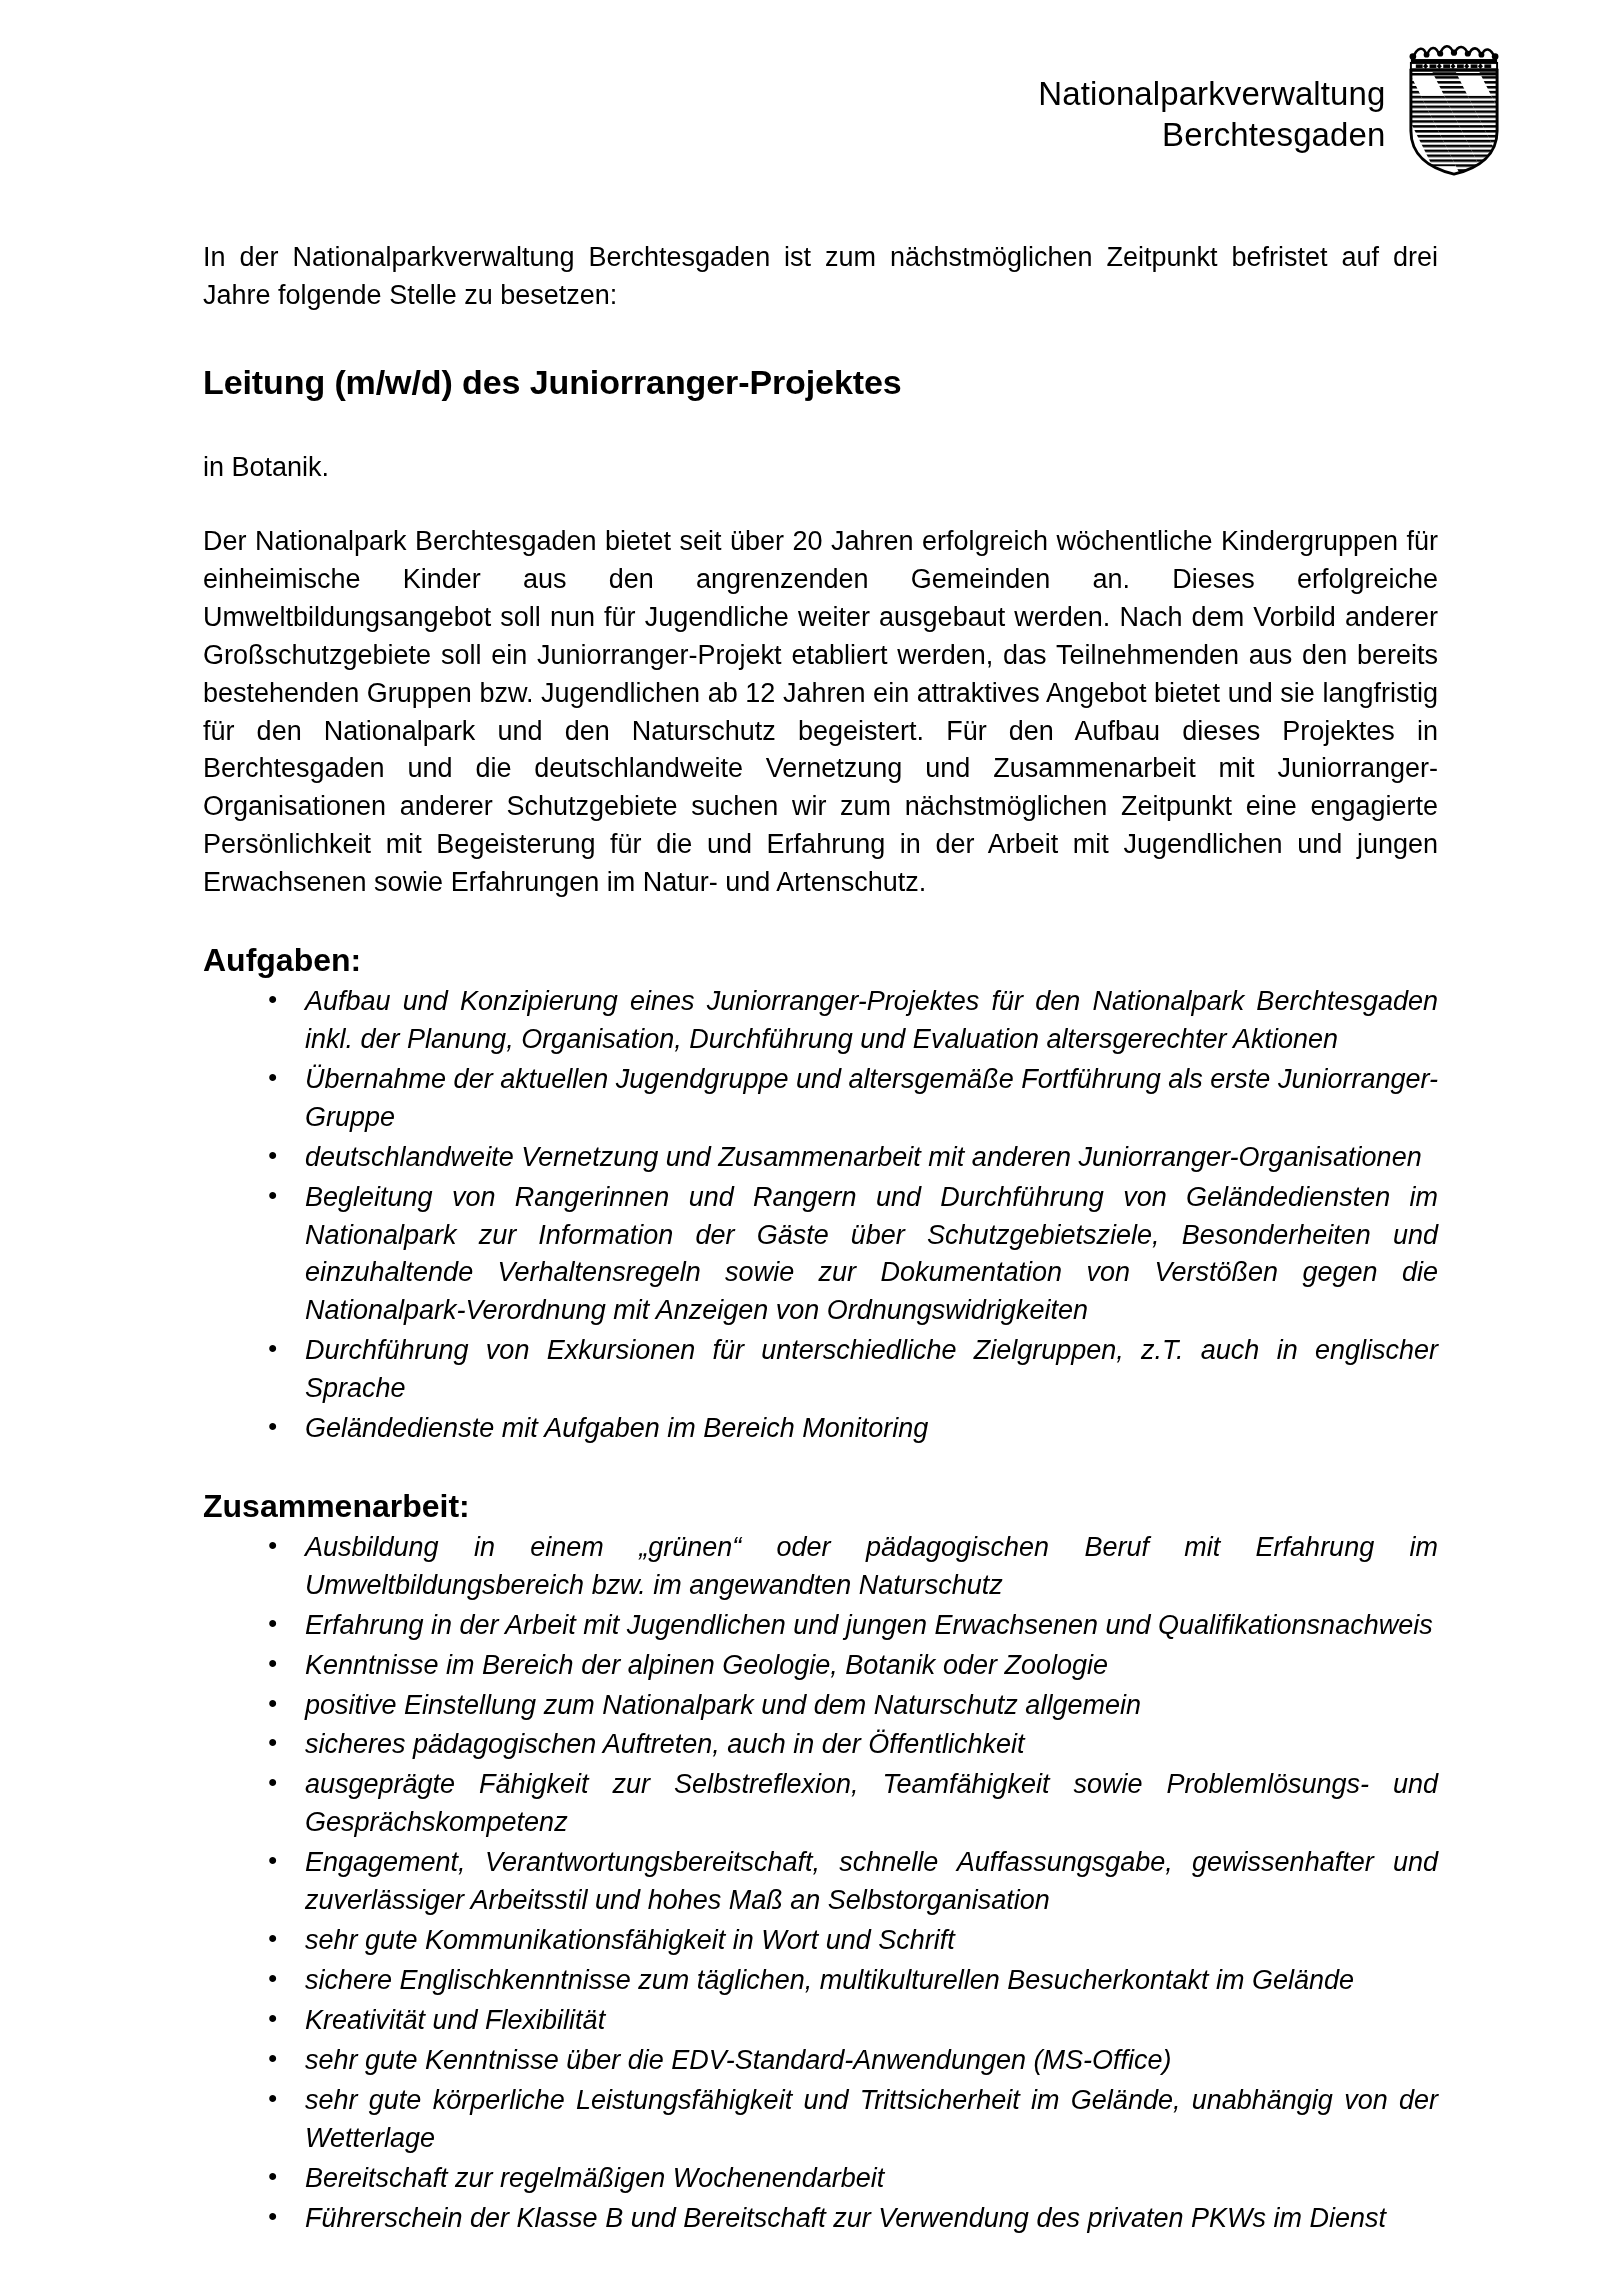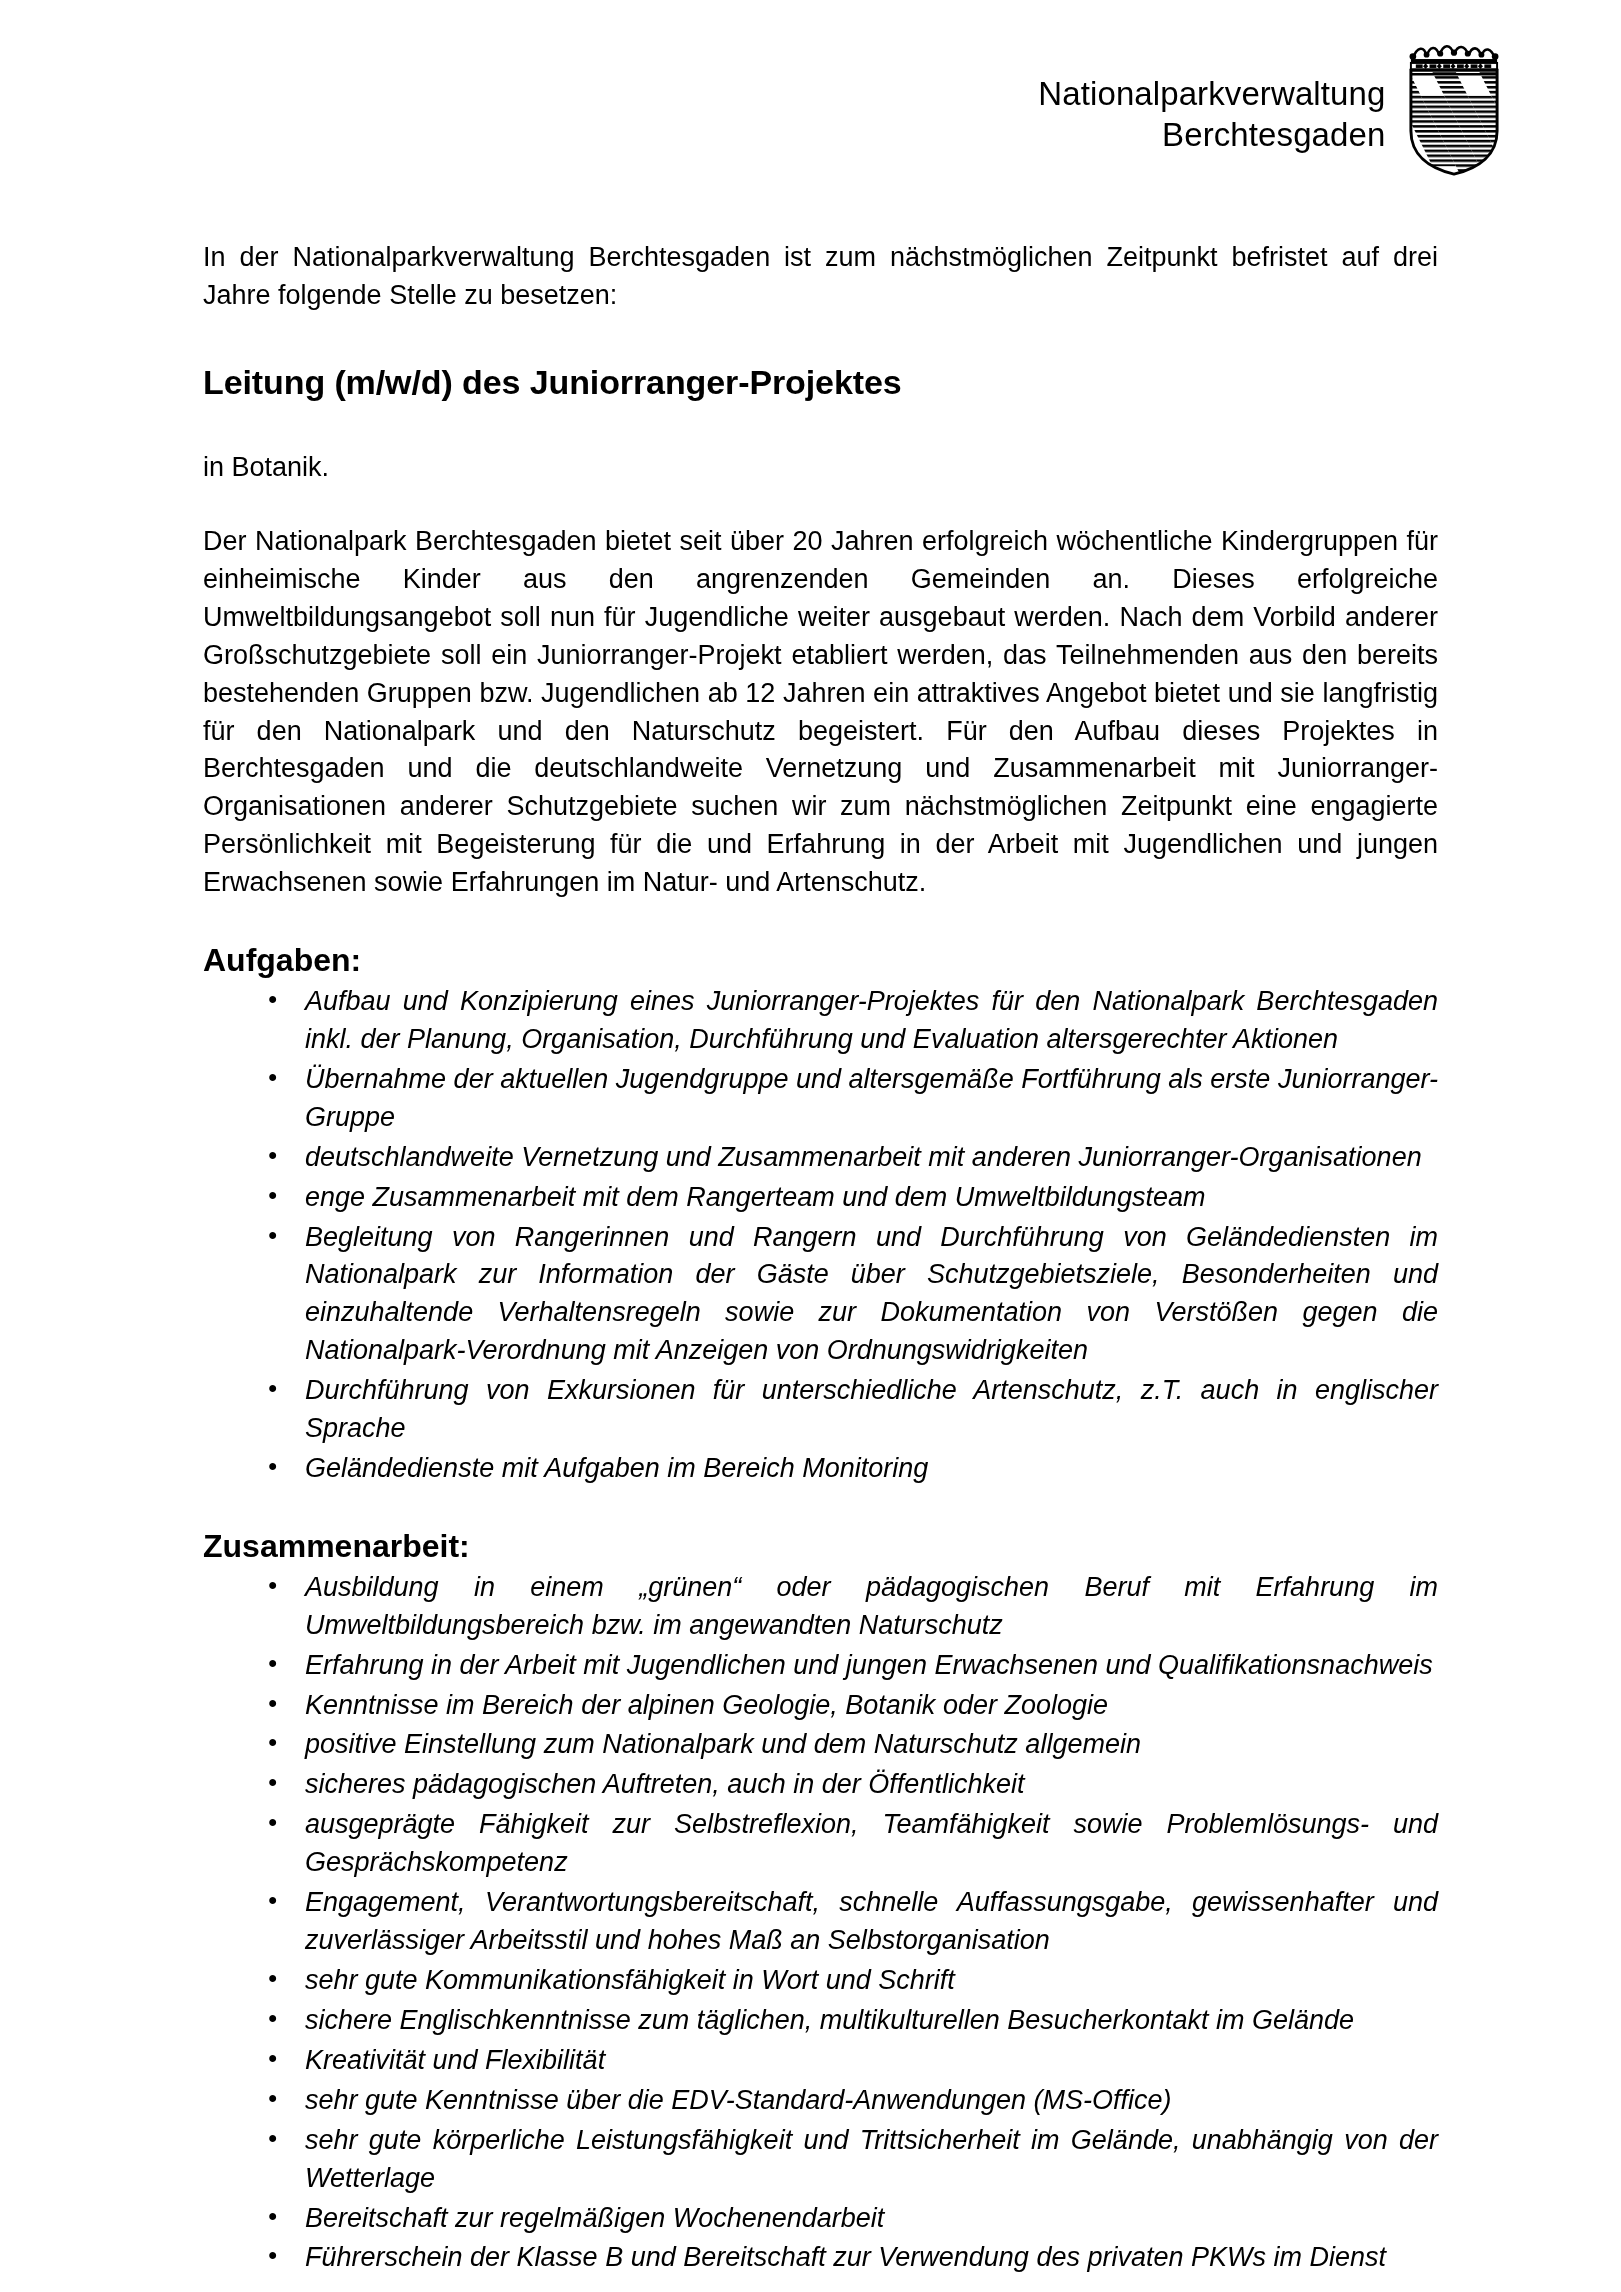"enge Zusammenarbeit mit dem Rangerteam" li { html: <li>enge Zusammenarbeit mit dem Rangerteam und dem Umweltbildungsteam</li> -> none }
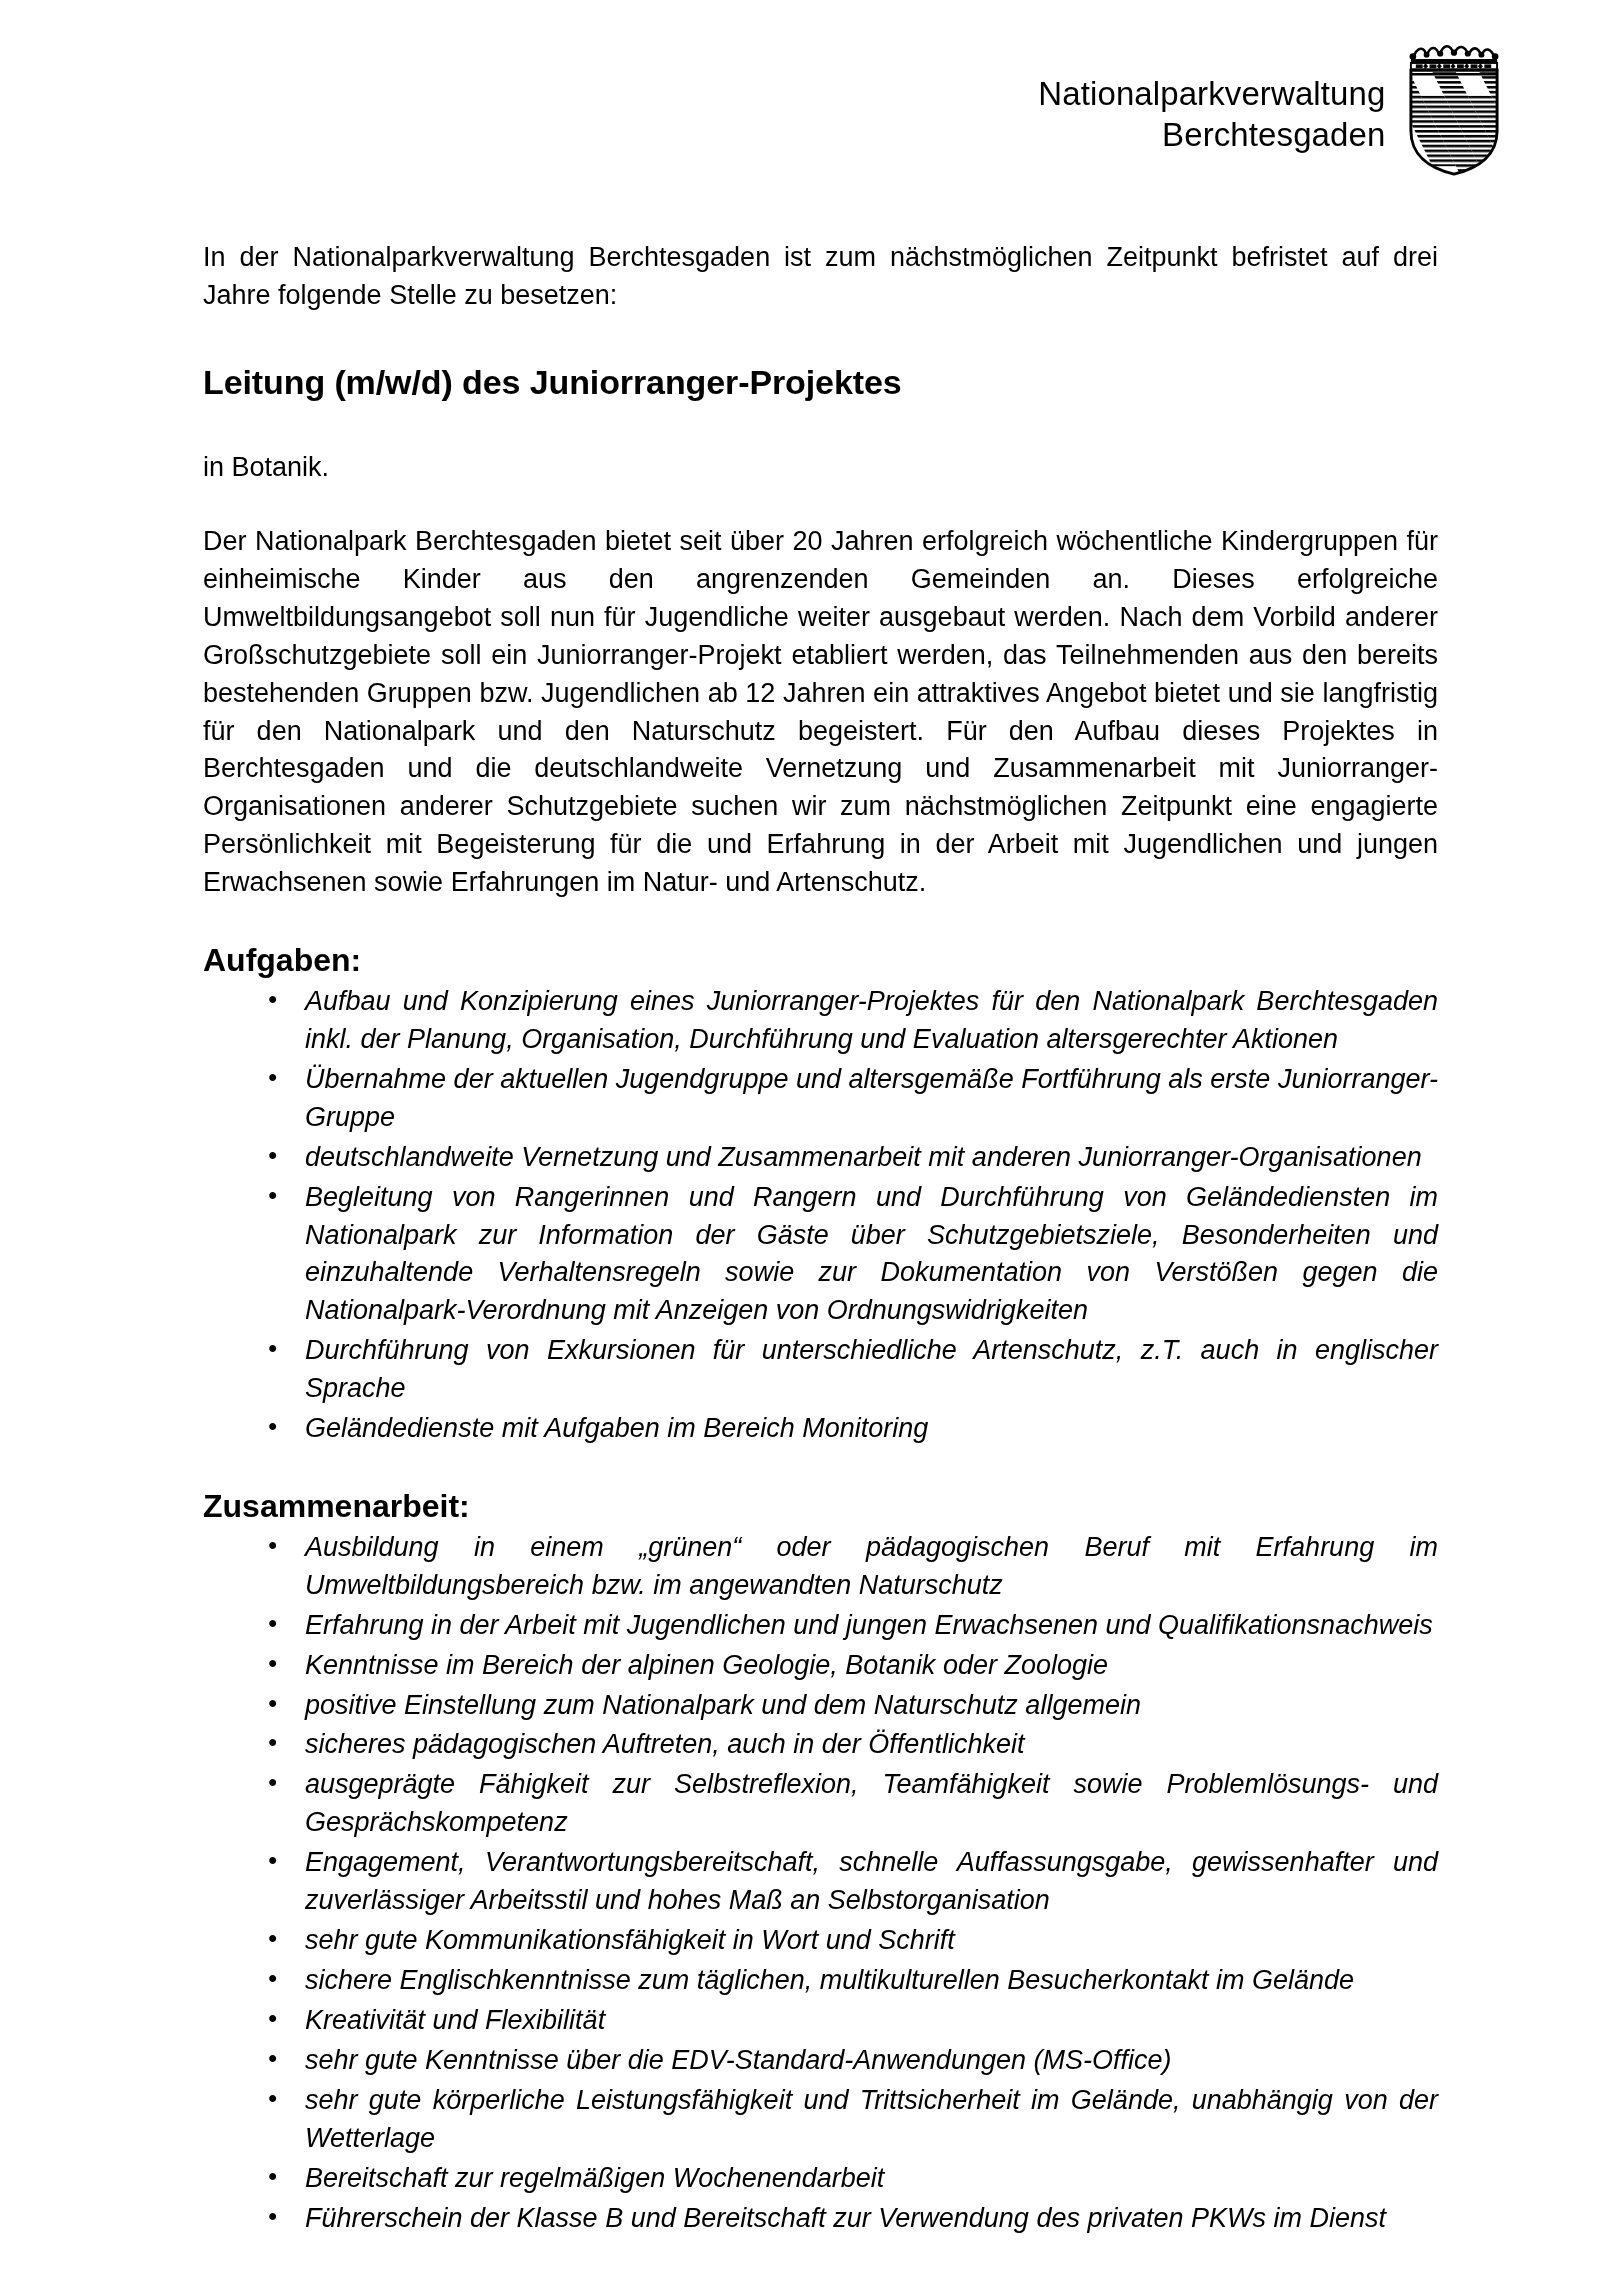"Durchführung von Exkursionen für" li { text: Artenschutz -> Zielgruppen }
